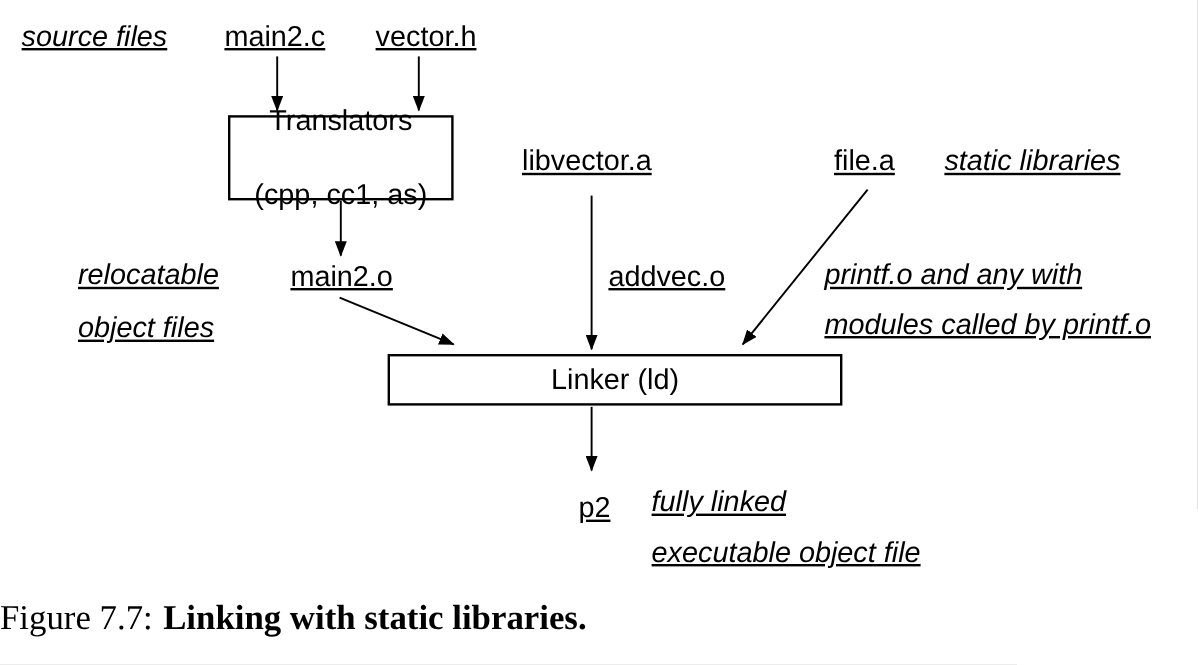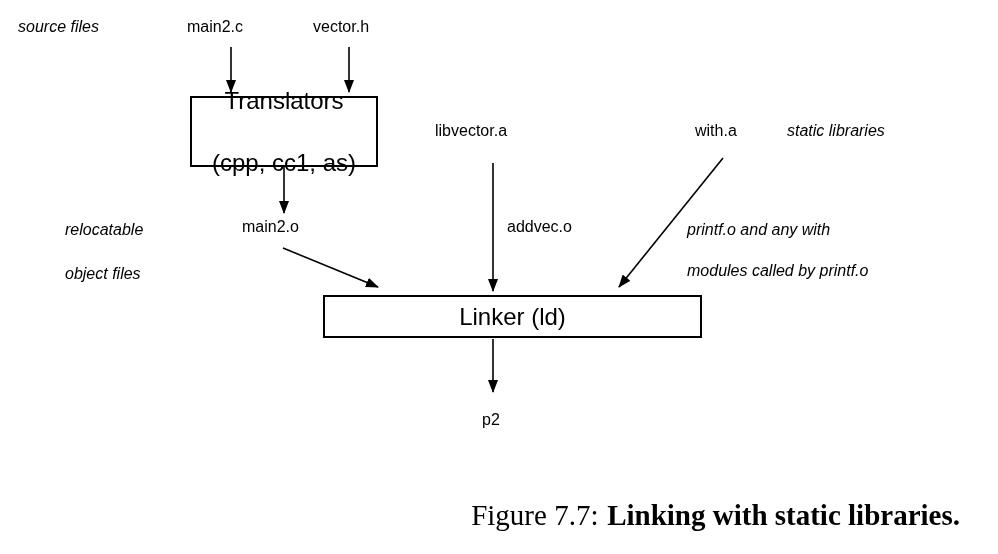"source files" .lbl { font-size: 16px -> 24px; text-decoration: none -> underline }
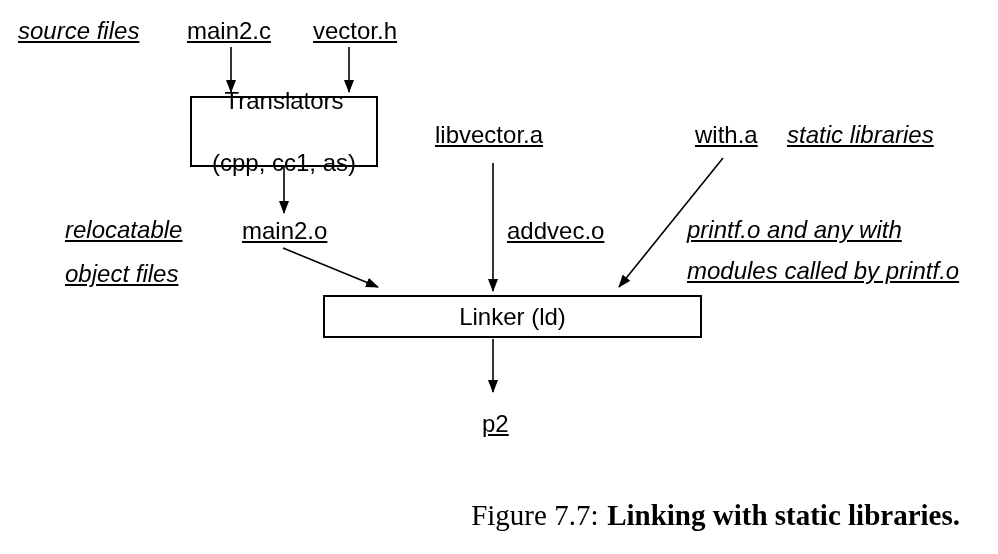"with.a" div.lbl { text: with.a -> file.a }
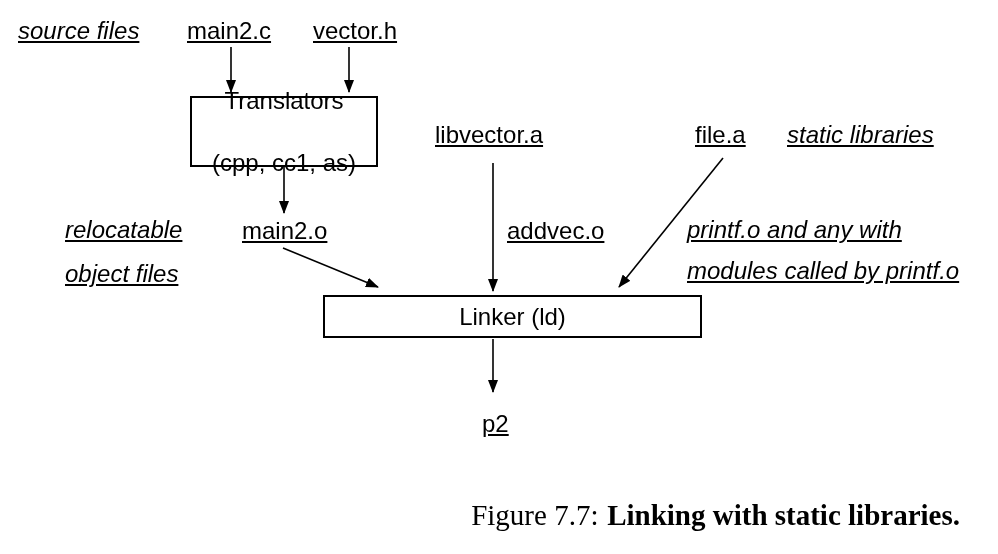"fully linked" div.lbl { html: none -> <div> <div>fully linked</div> <div>executable object file</div> </div> }
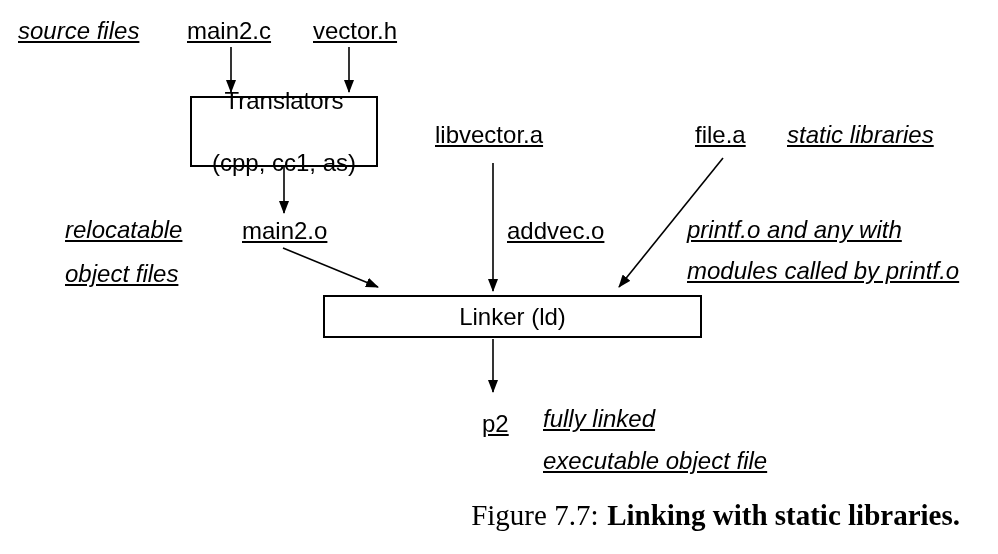"Figure 7.7: Linking with static" .caption { text-align: right -> left }
